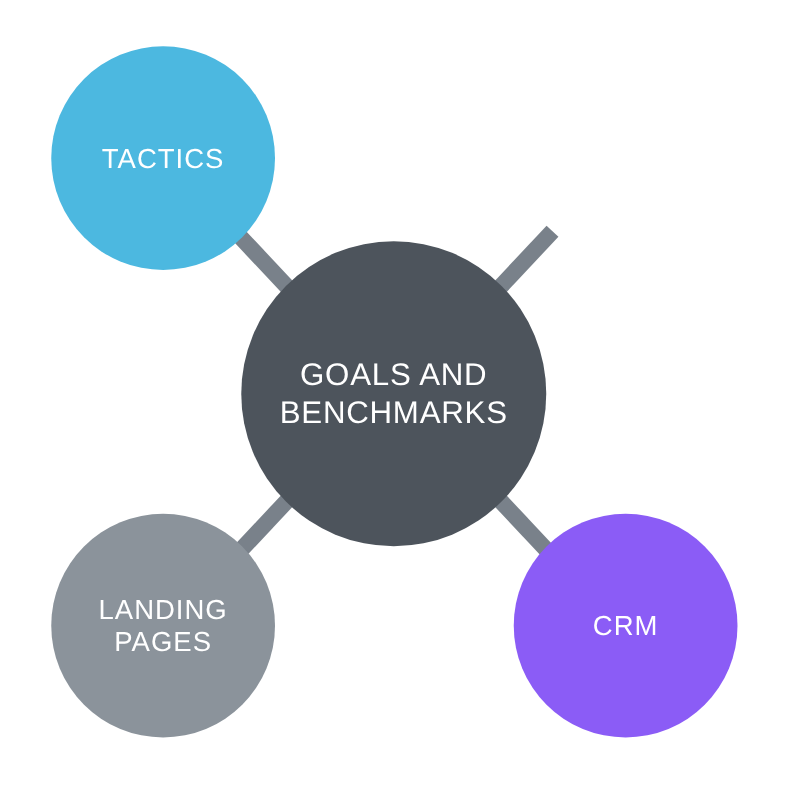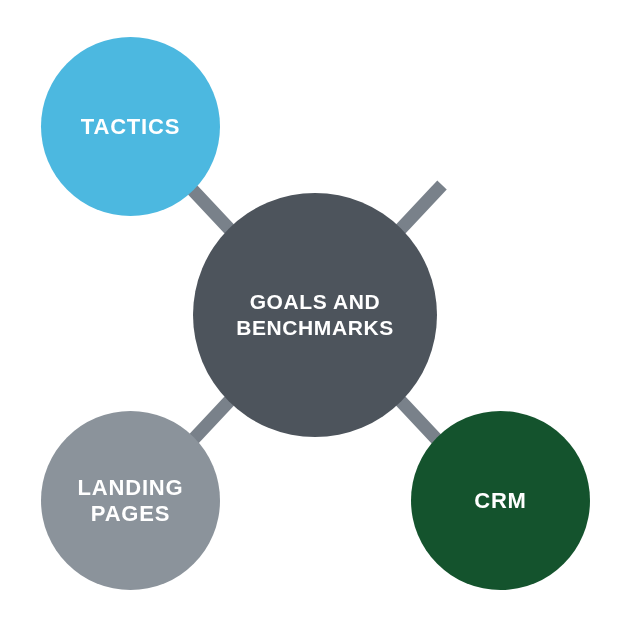"TACTICS" .node-label { font-weight: bold -> normal }
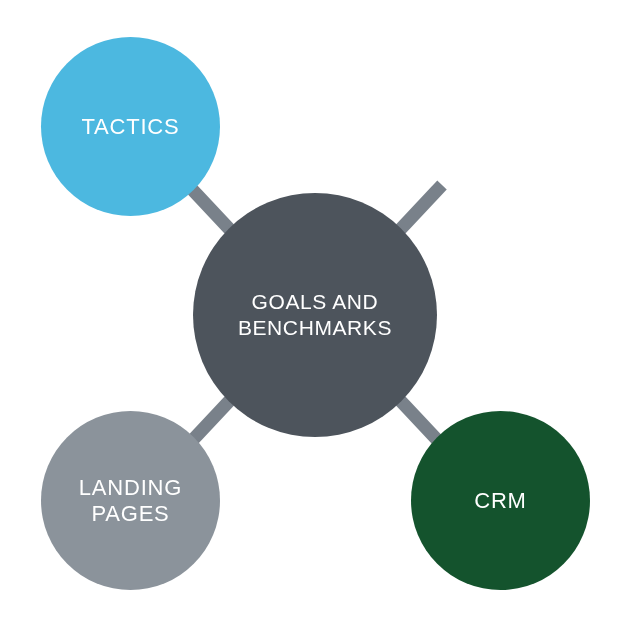"GOALS AND" #node-center .node-label { font-size: 21px -> 25px }
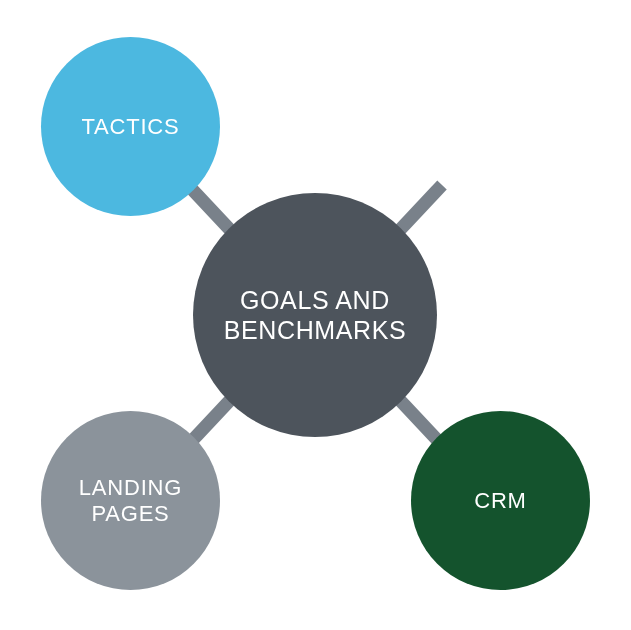"CRM" div.node { background: #14532d -> #8b5cf6 }
